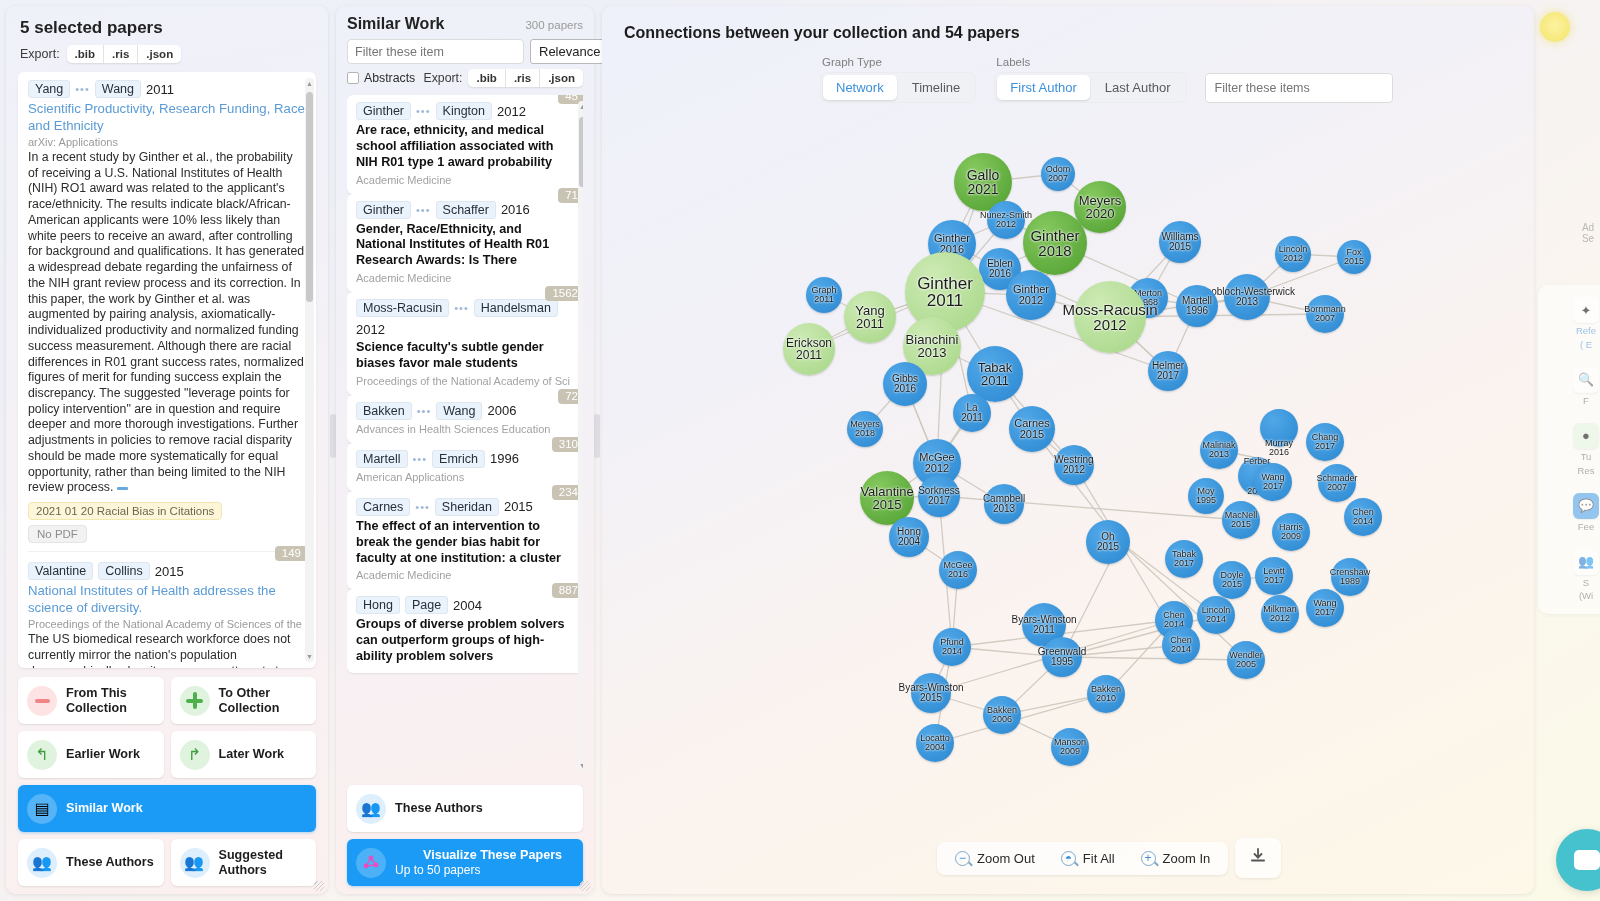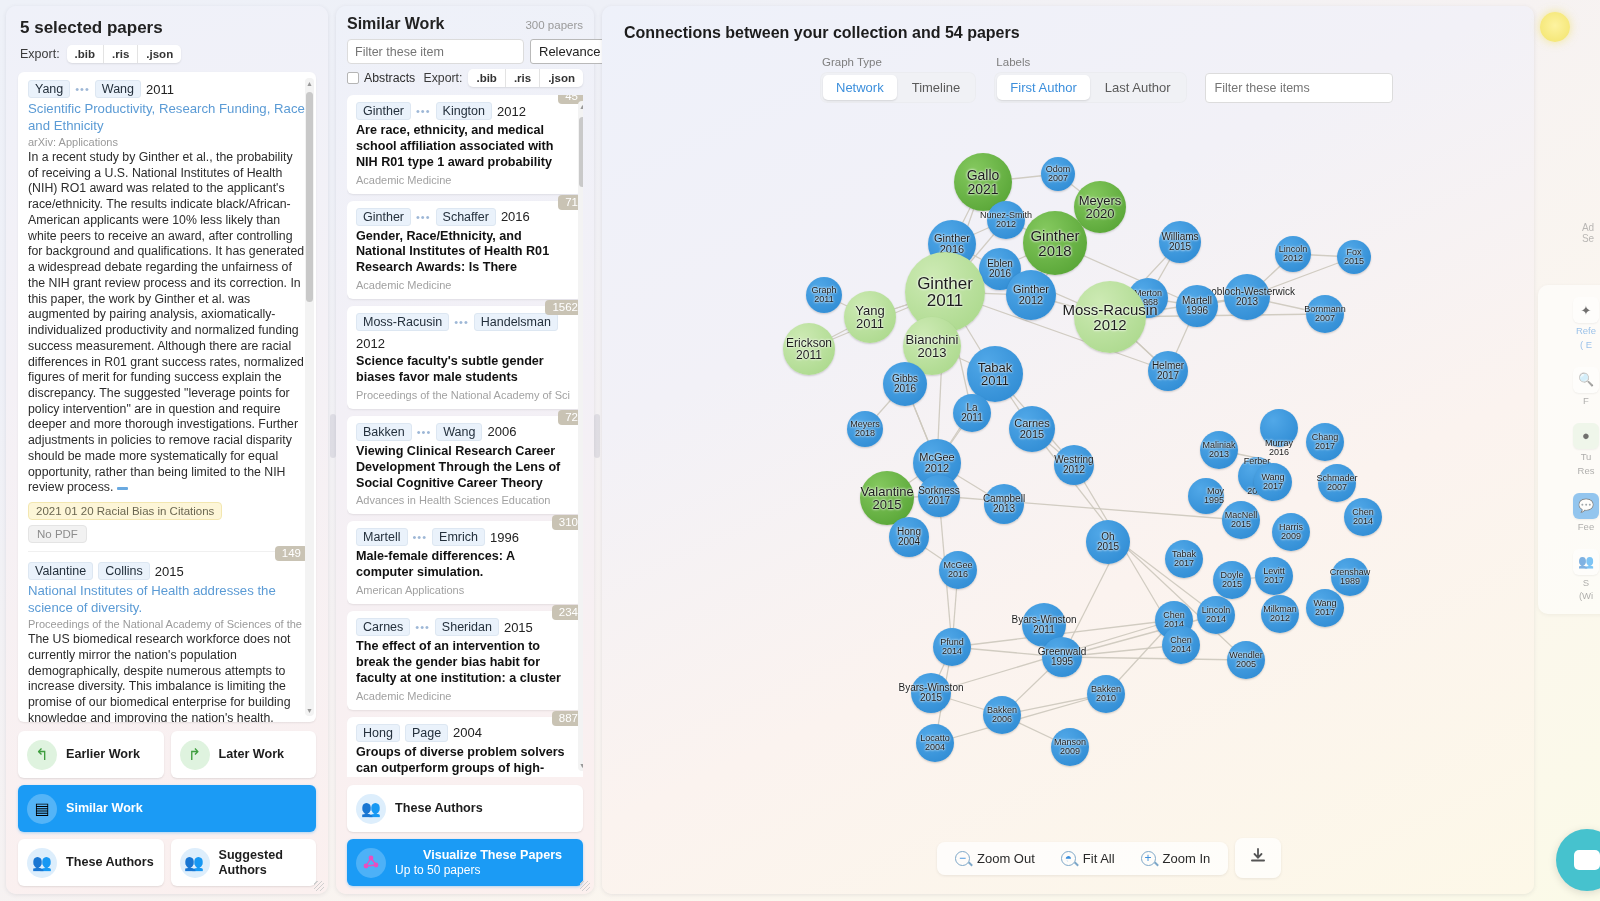"45" .mid-card { margin-bottom: 7px -> none }
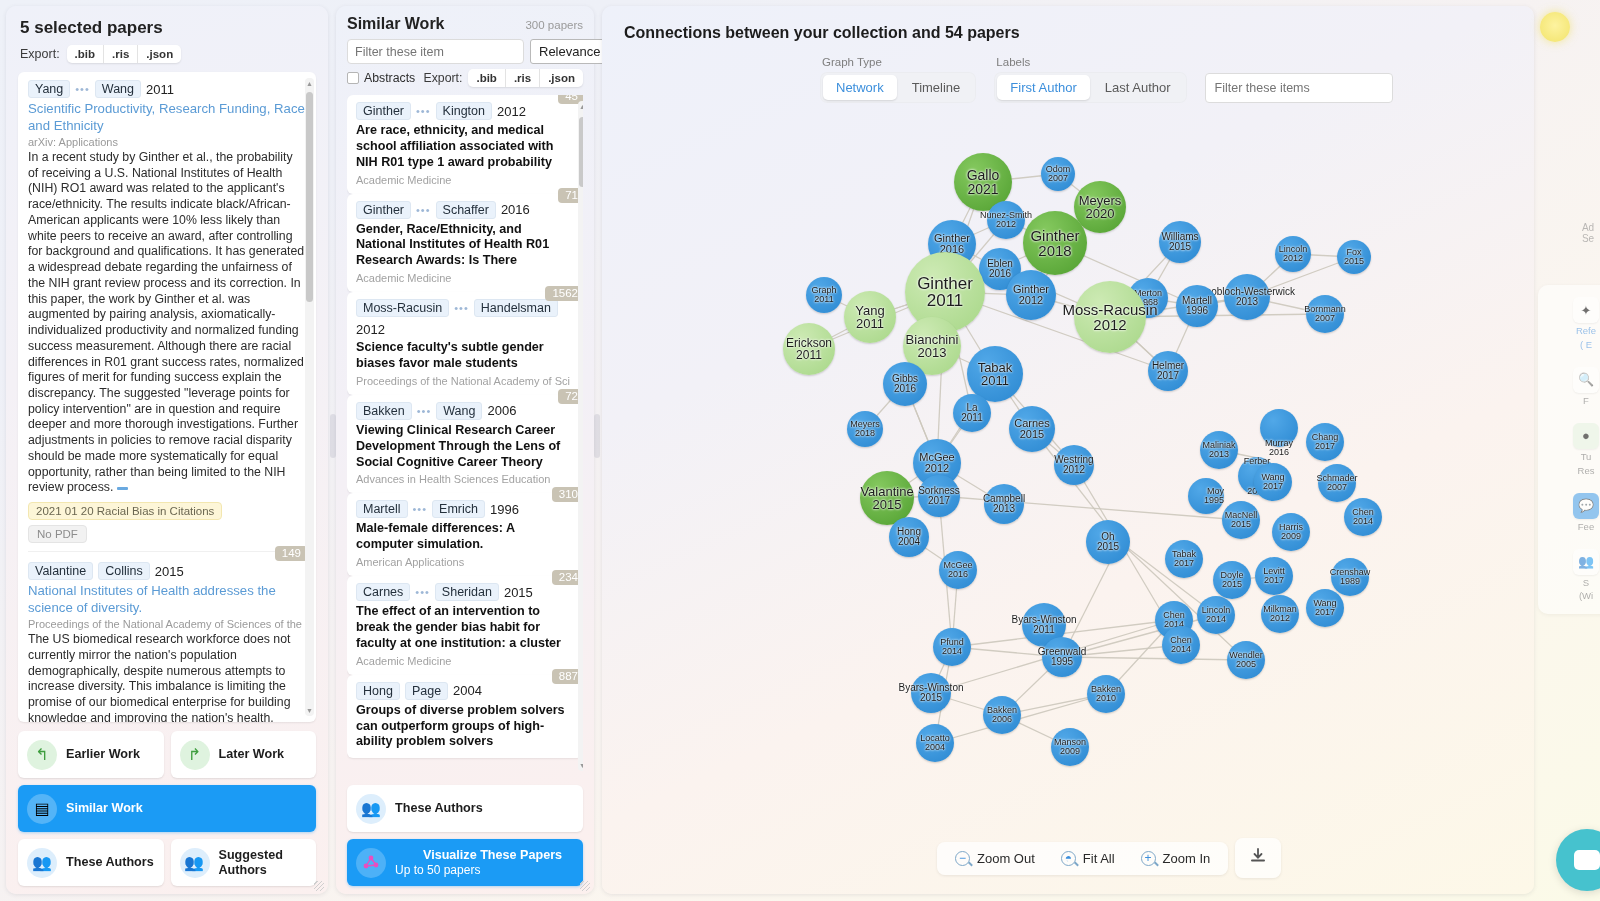"Viewing Clinical Research Career" div.mc-title { html: <div>Viewing Clinical Research Career Development Through the Lens of Social Cognitive Career Theory</div> -> none }
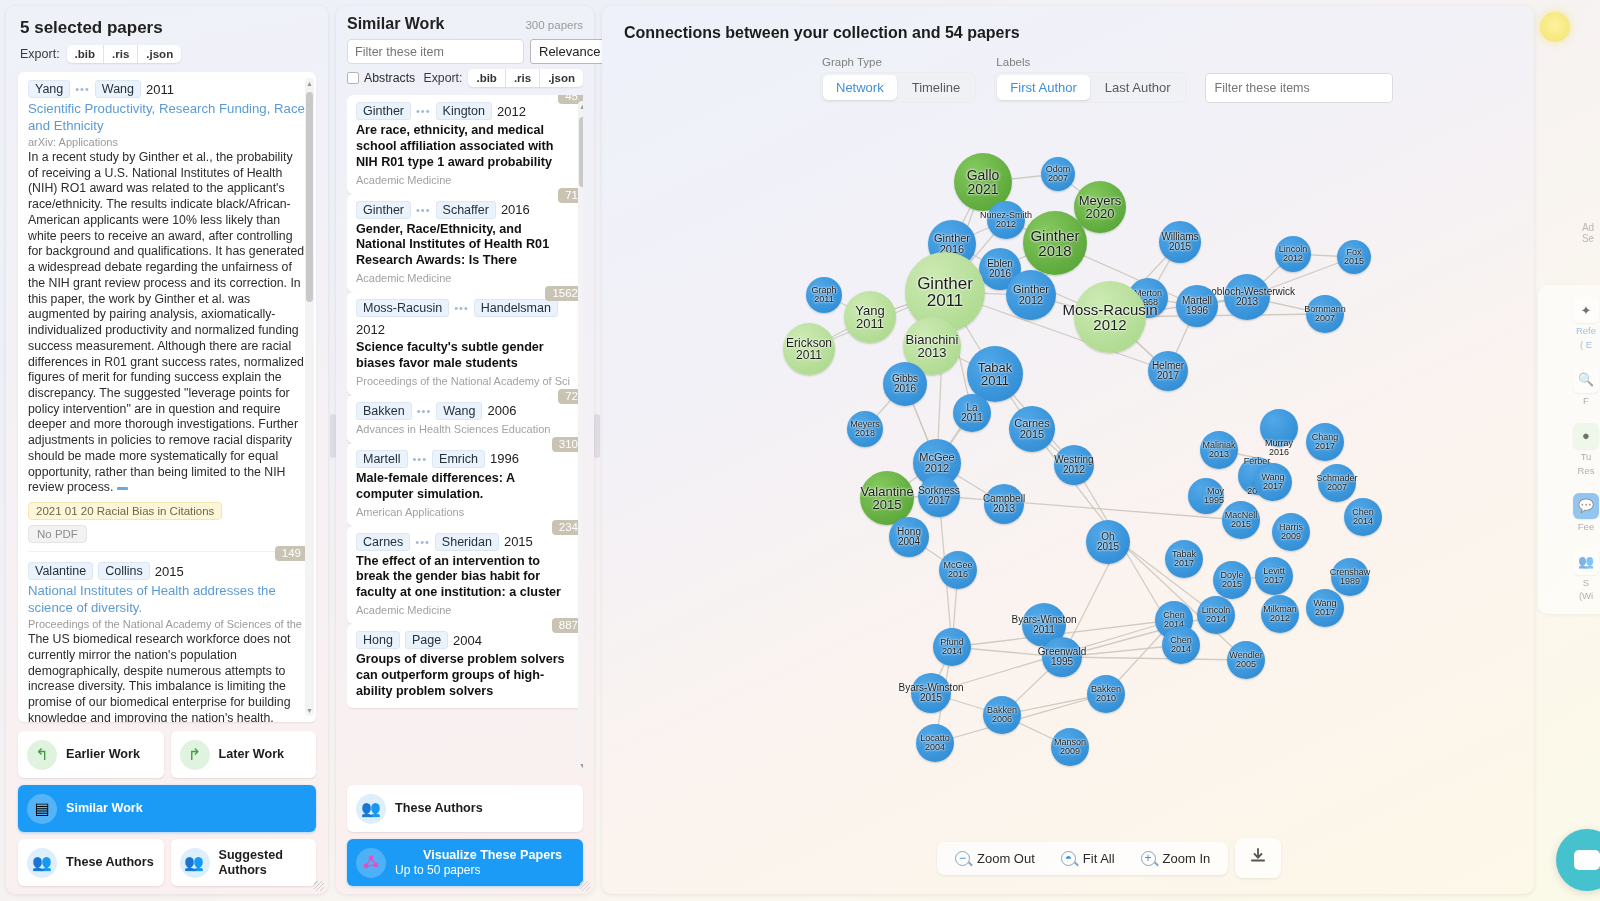"Male-female differences: A computer" div.mc-title { html: <div>Male-female differences: A computer simulation.</div> -> none }
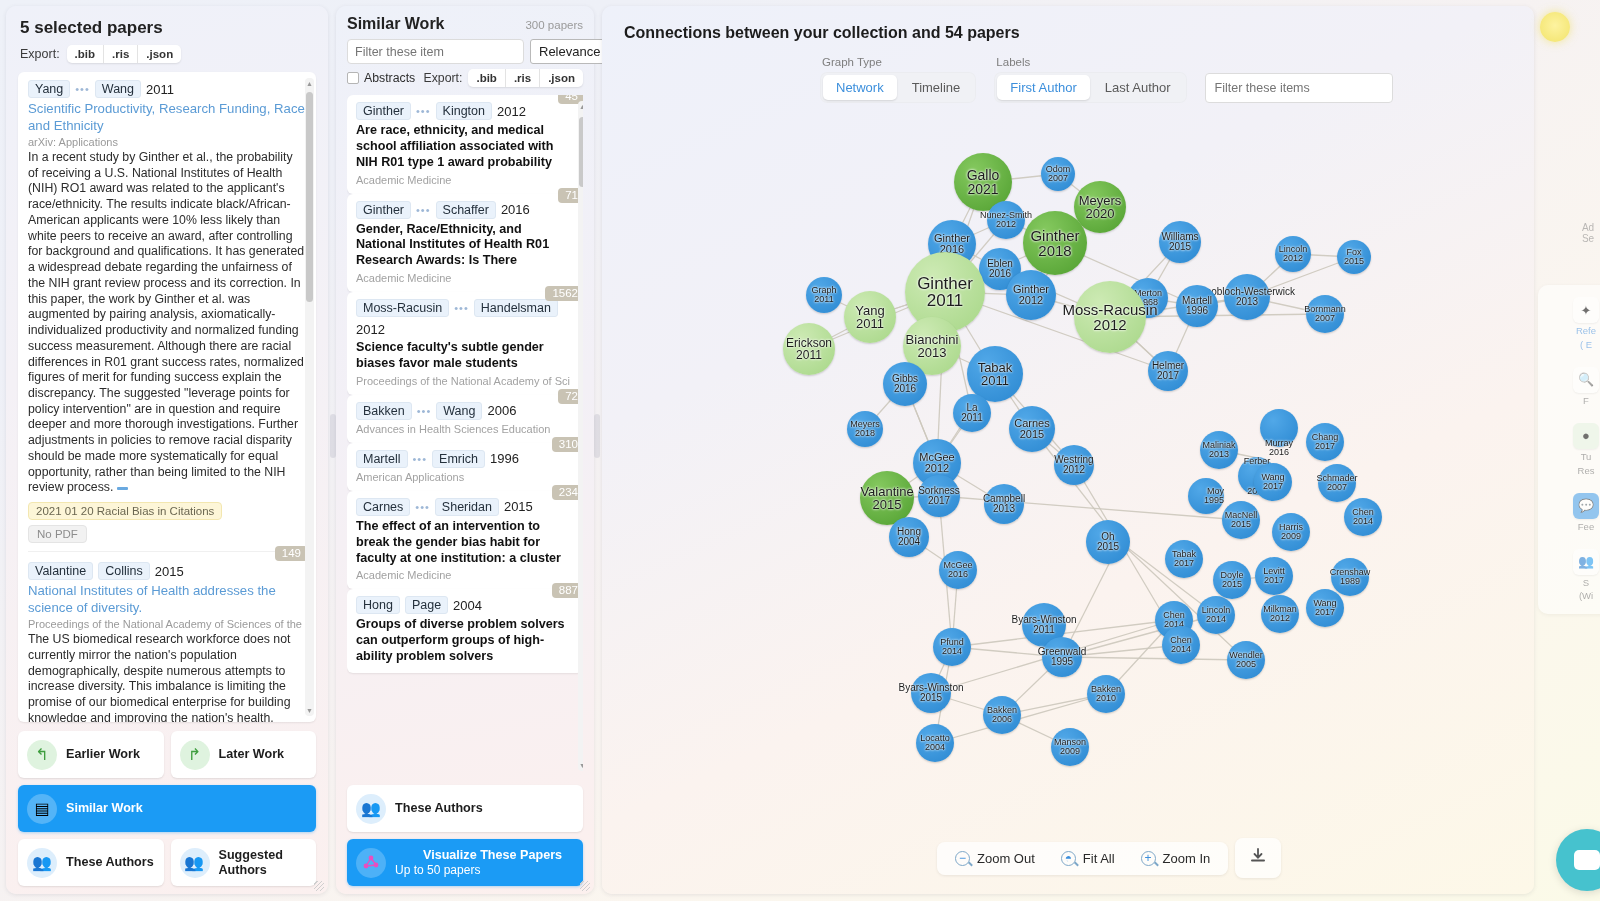"Moy" div.node { align-items: flex-end -> none }
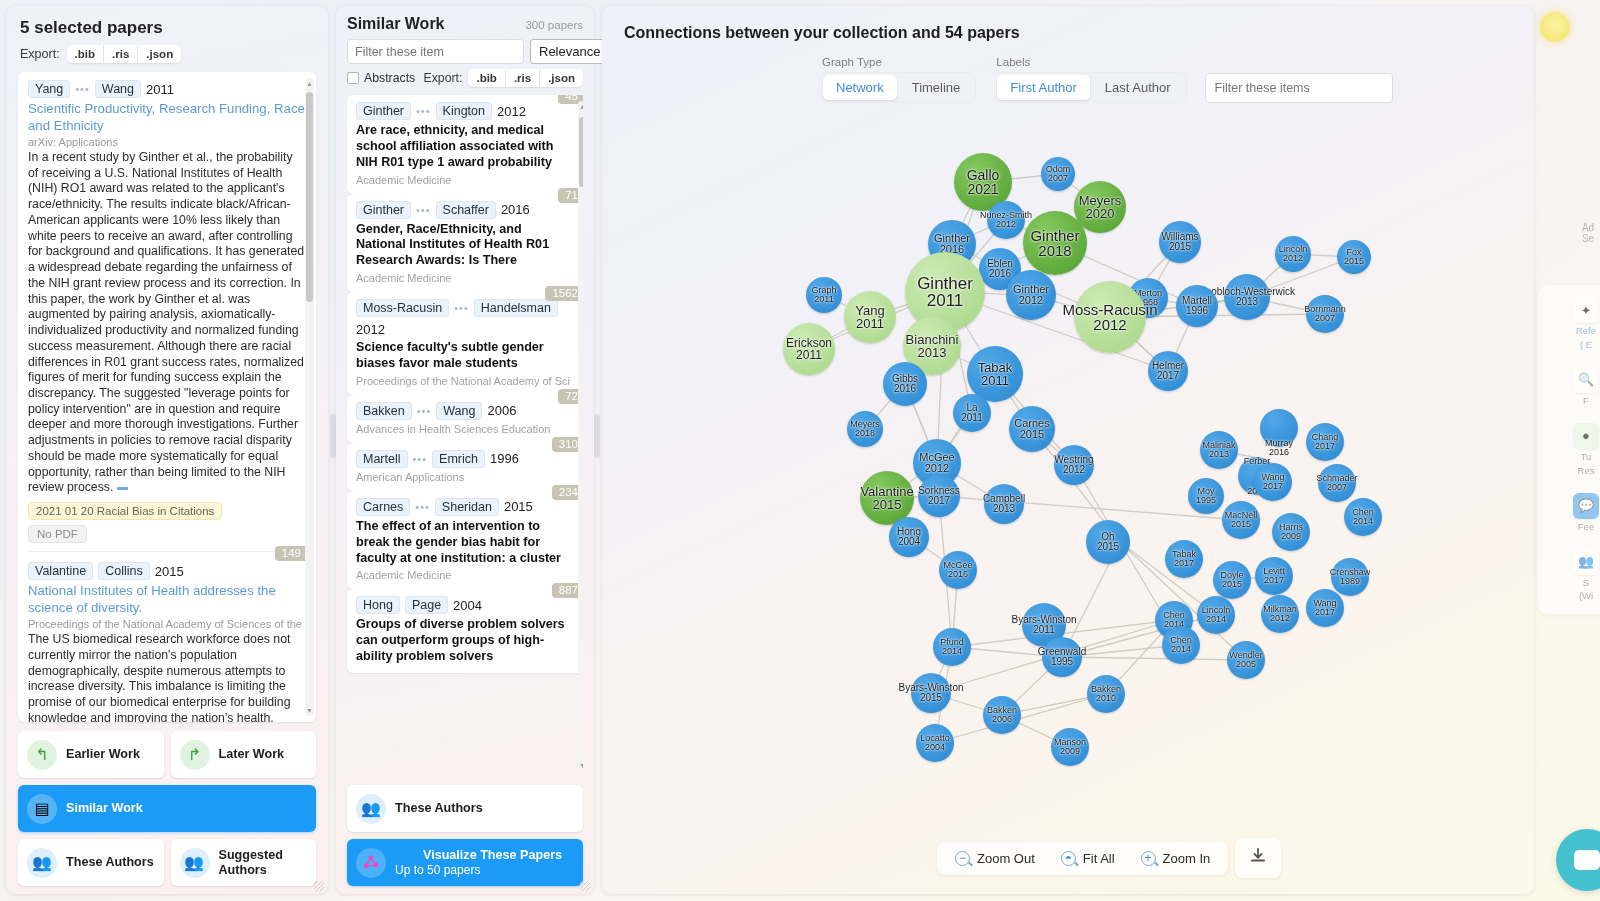"From This Collection" div.actions-row { html: none -> <div> <div> <span></span> <span>From This Collection</span> </div> <div> <span></span> <span>To Other Collection</span> </div> </div> }
